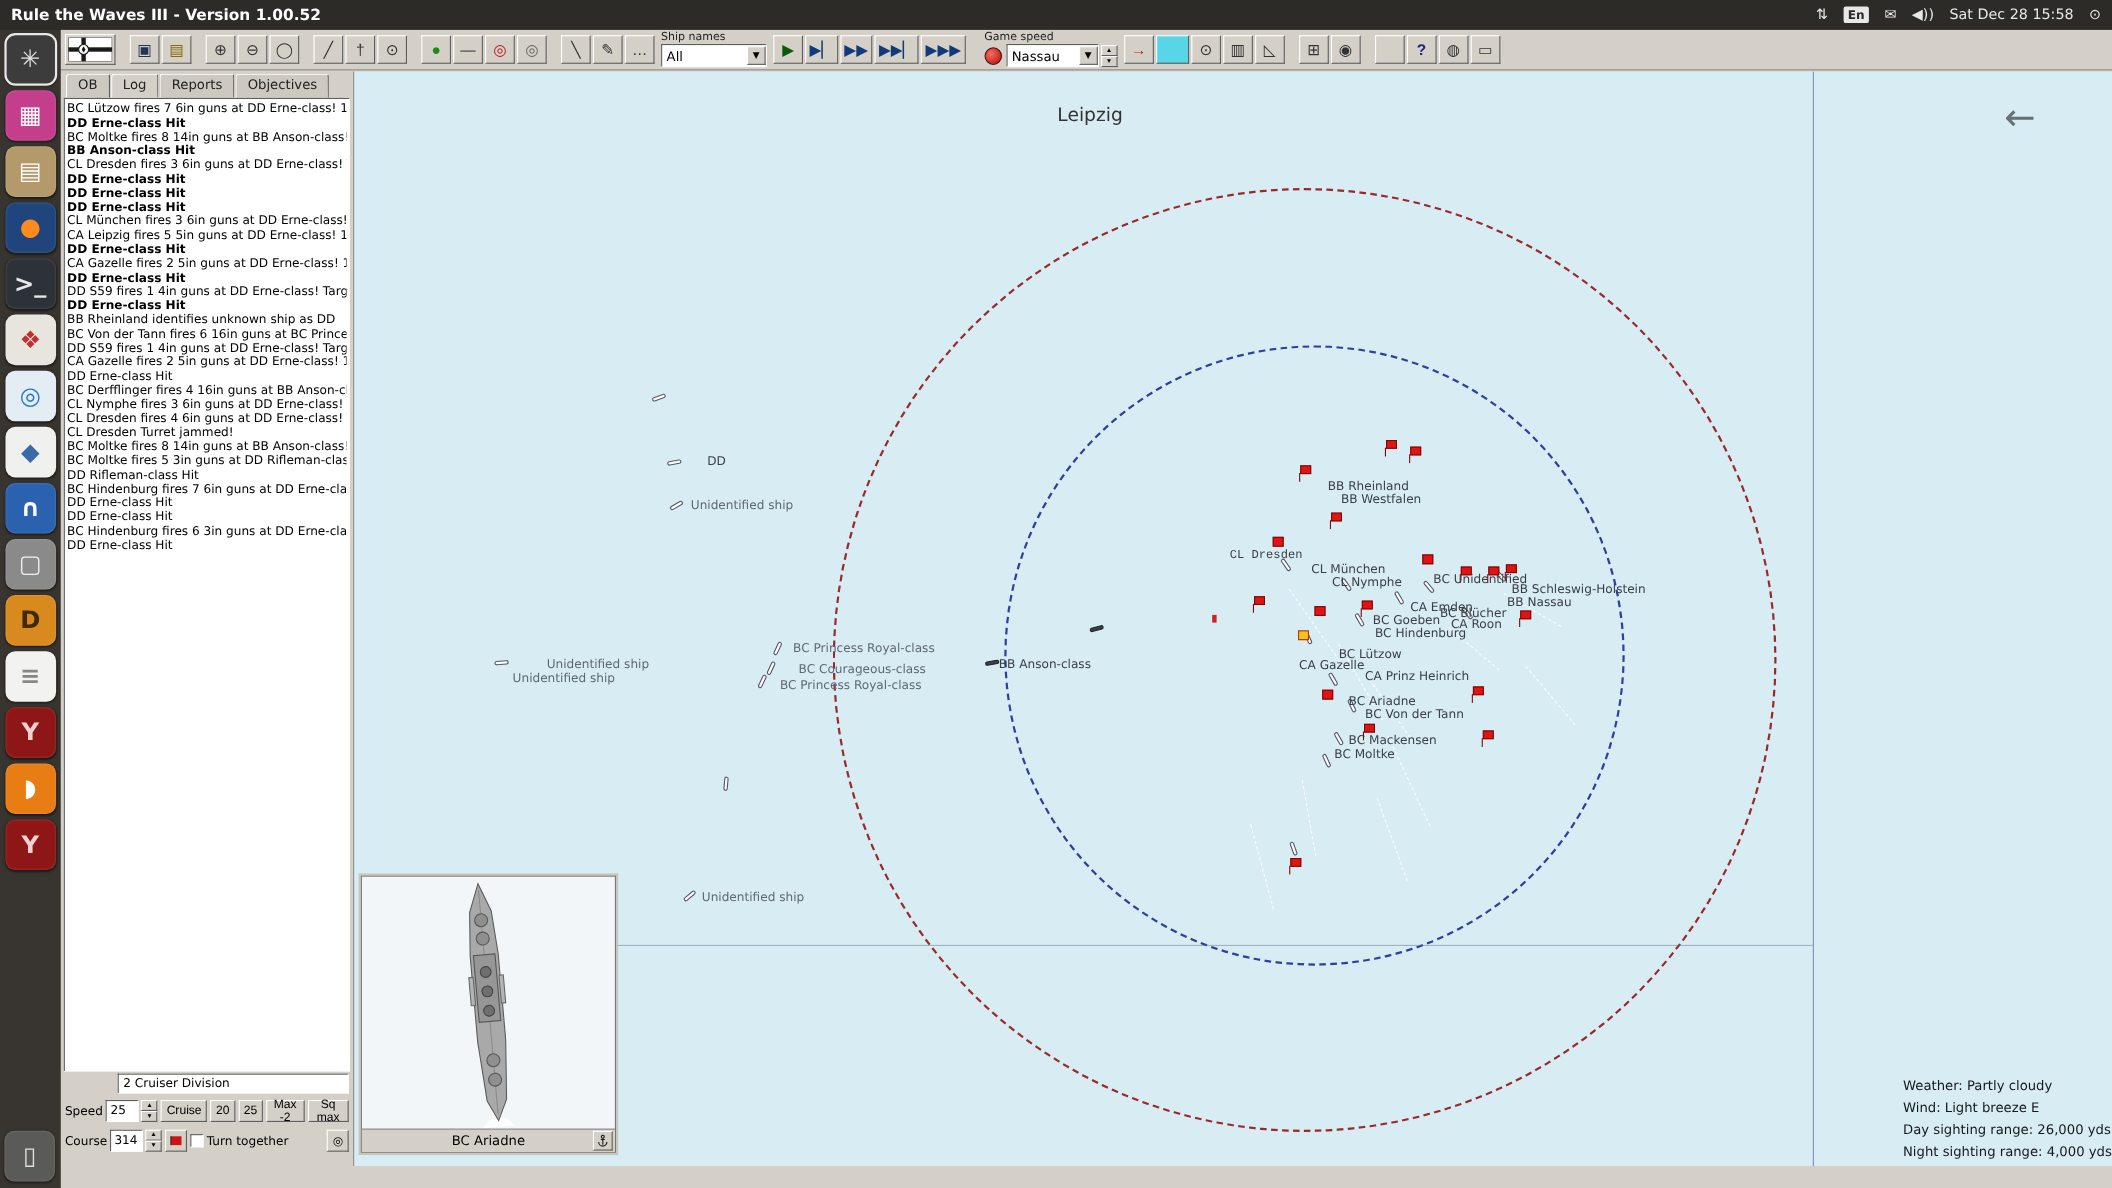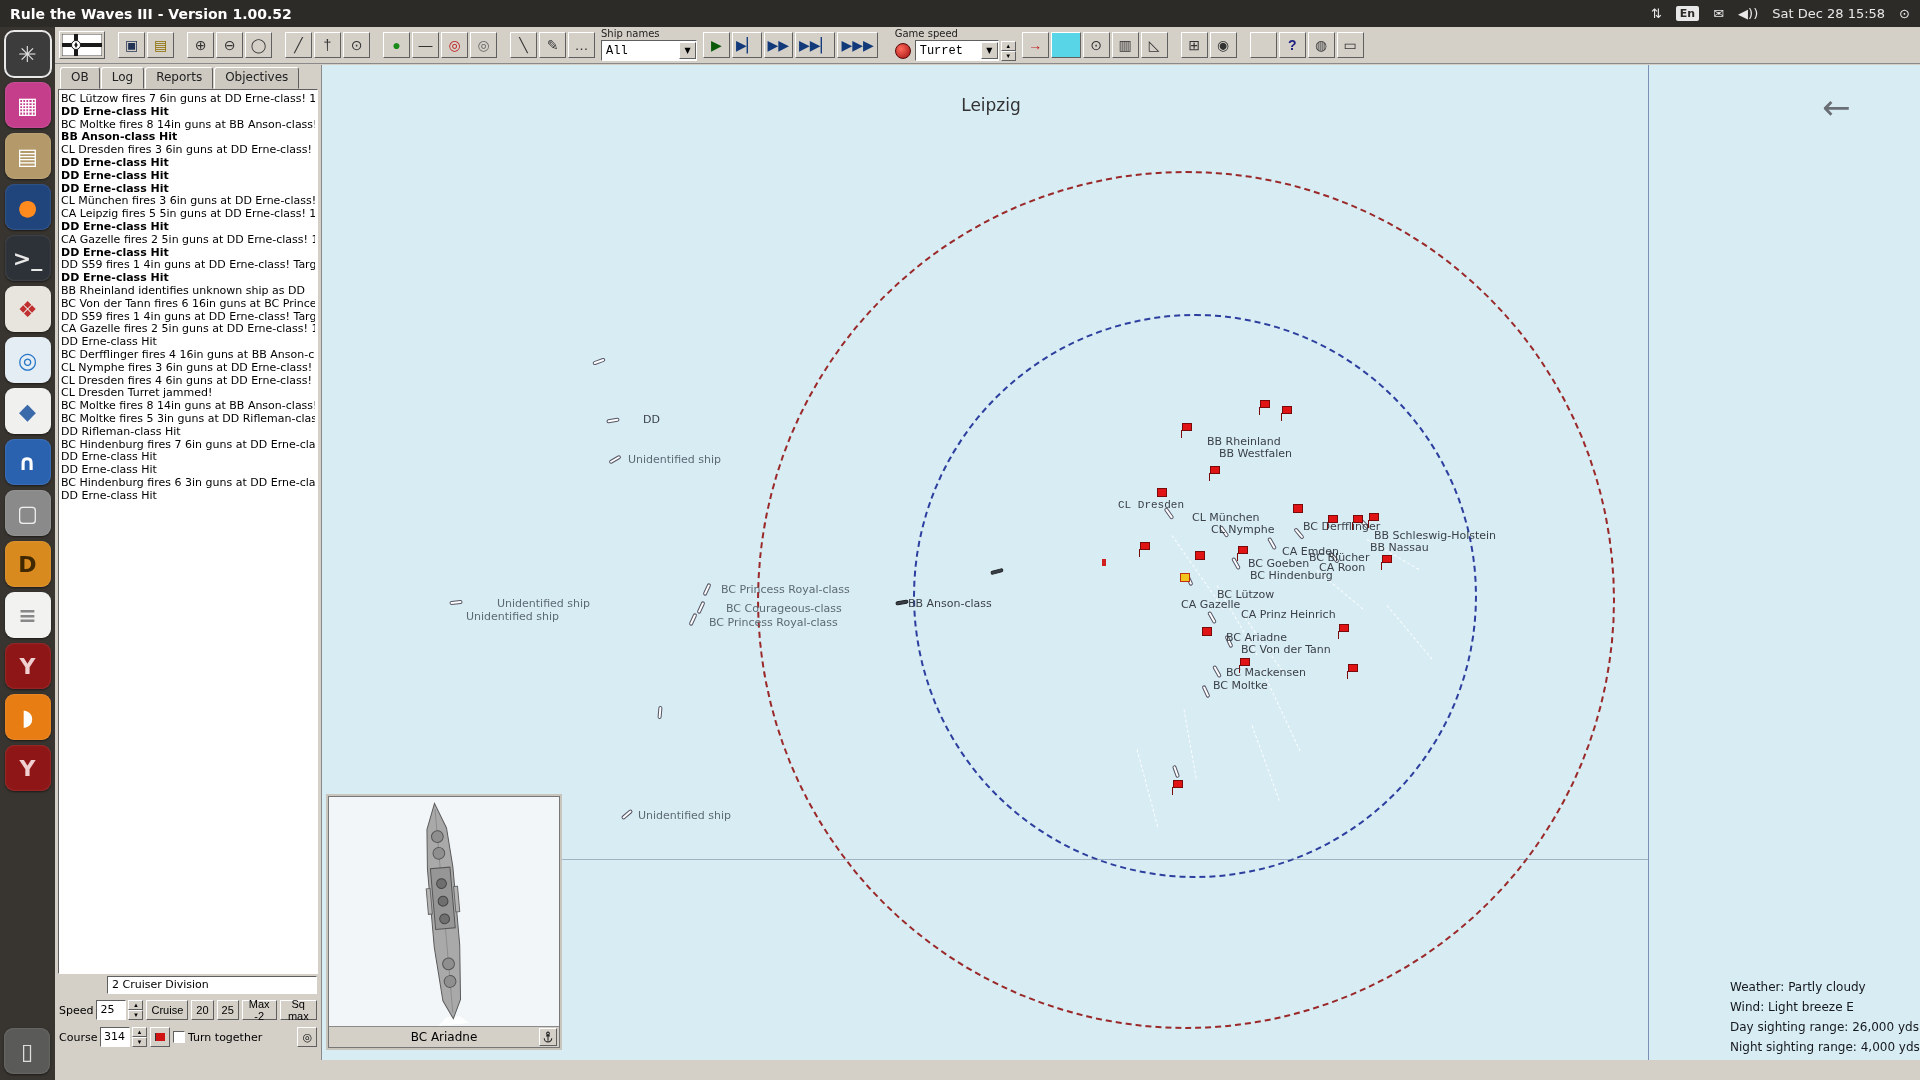"All" .select .val { font-family: Liberation Mono, monospace -> none }
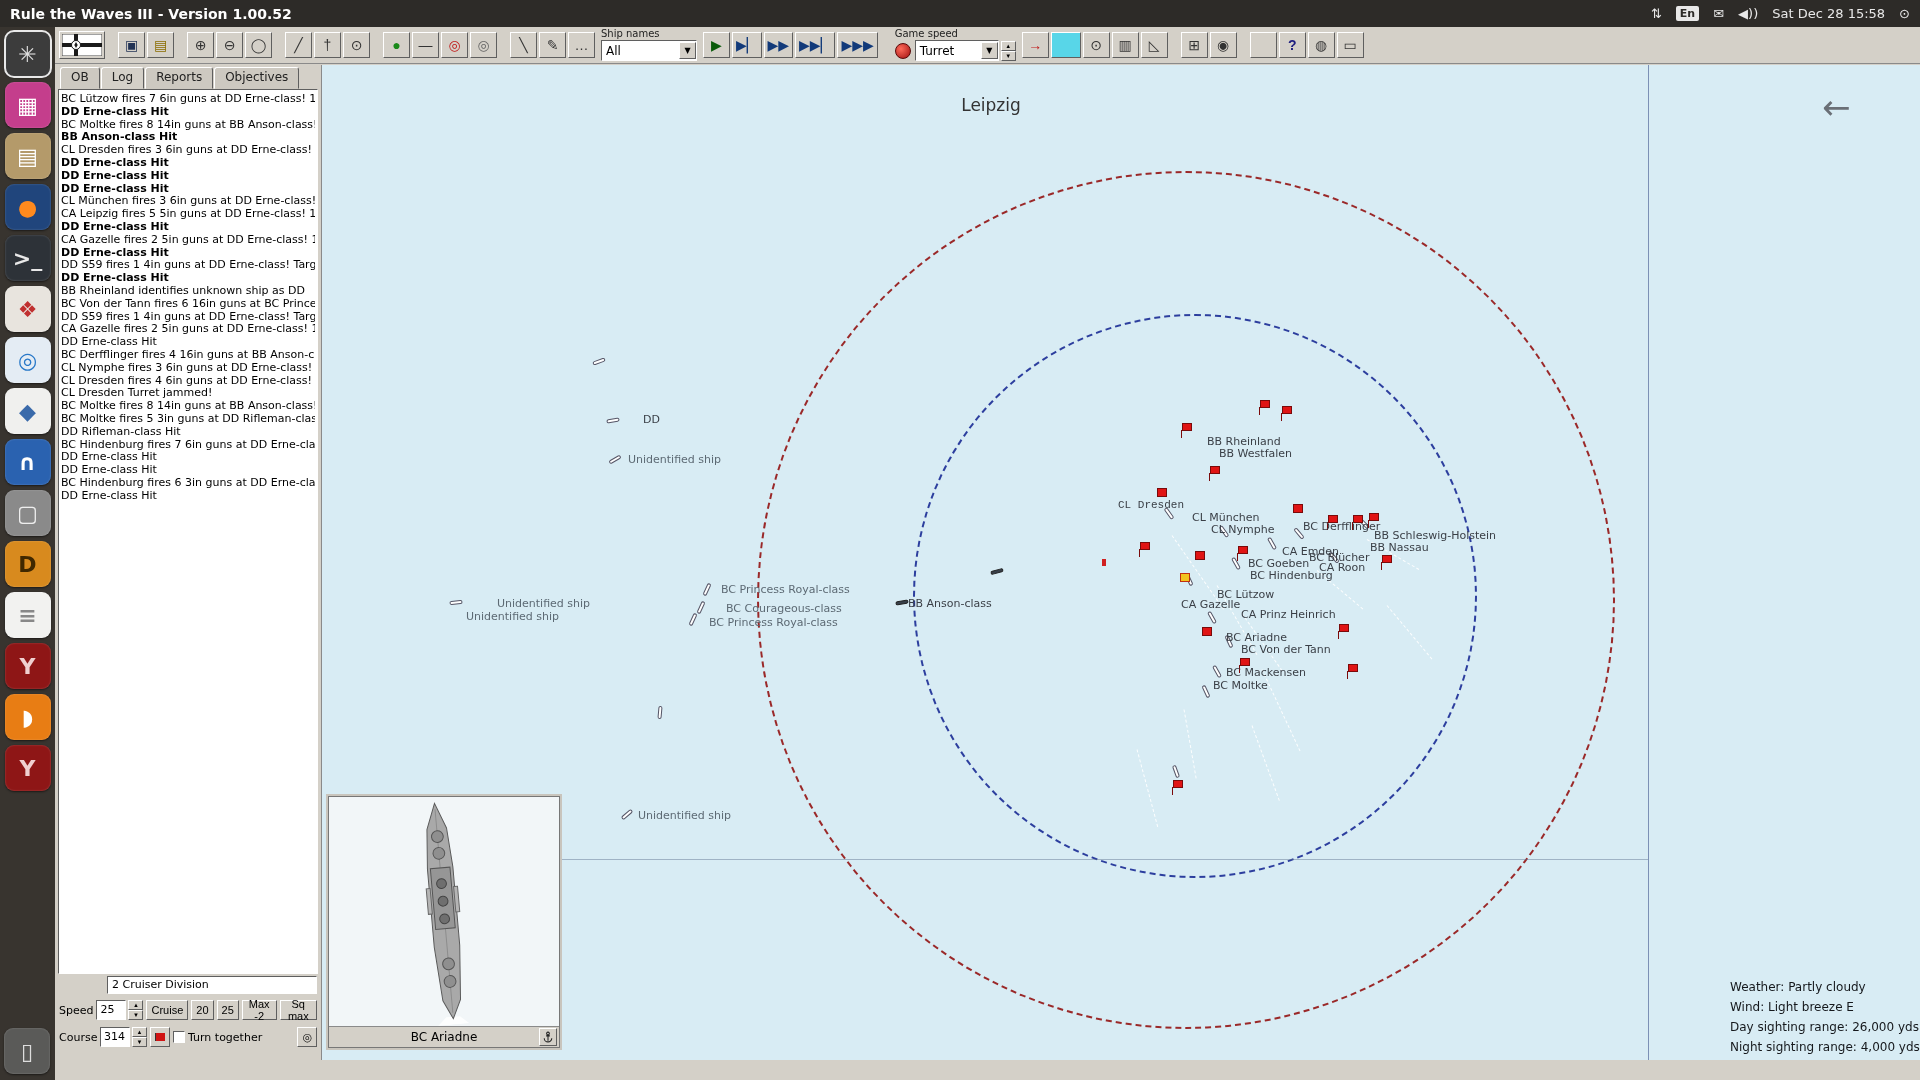"Turret" span.val { text: Turret -> Nassau }
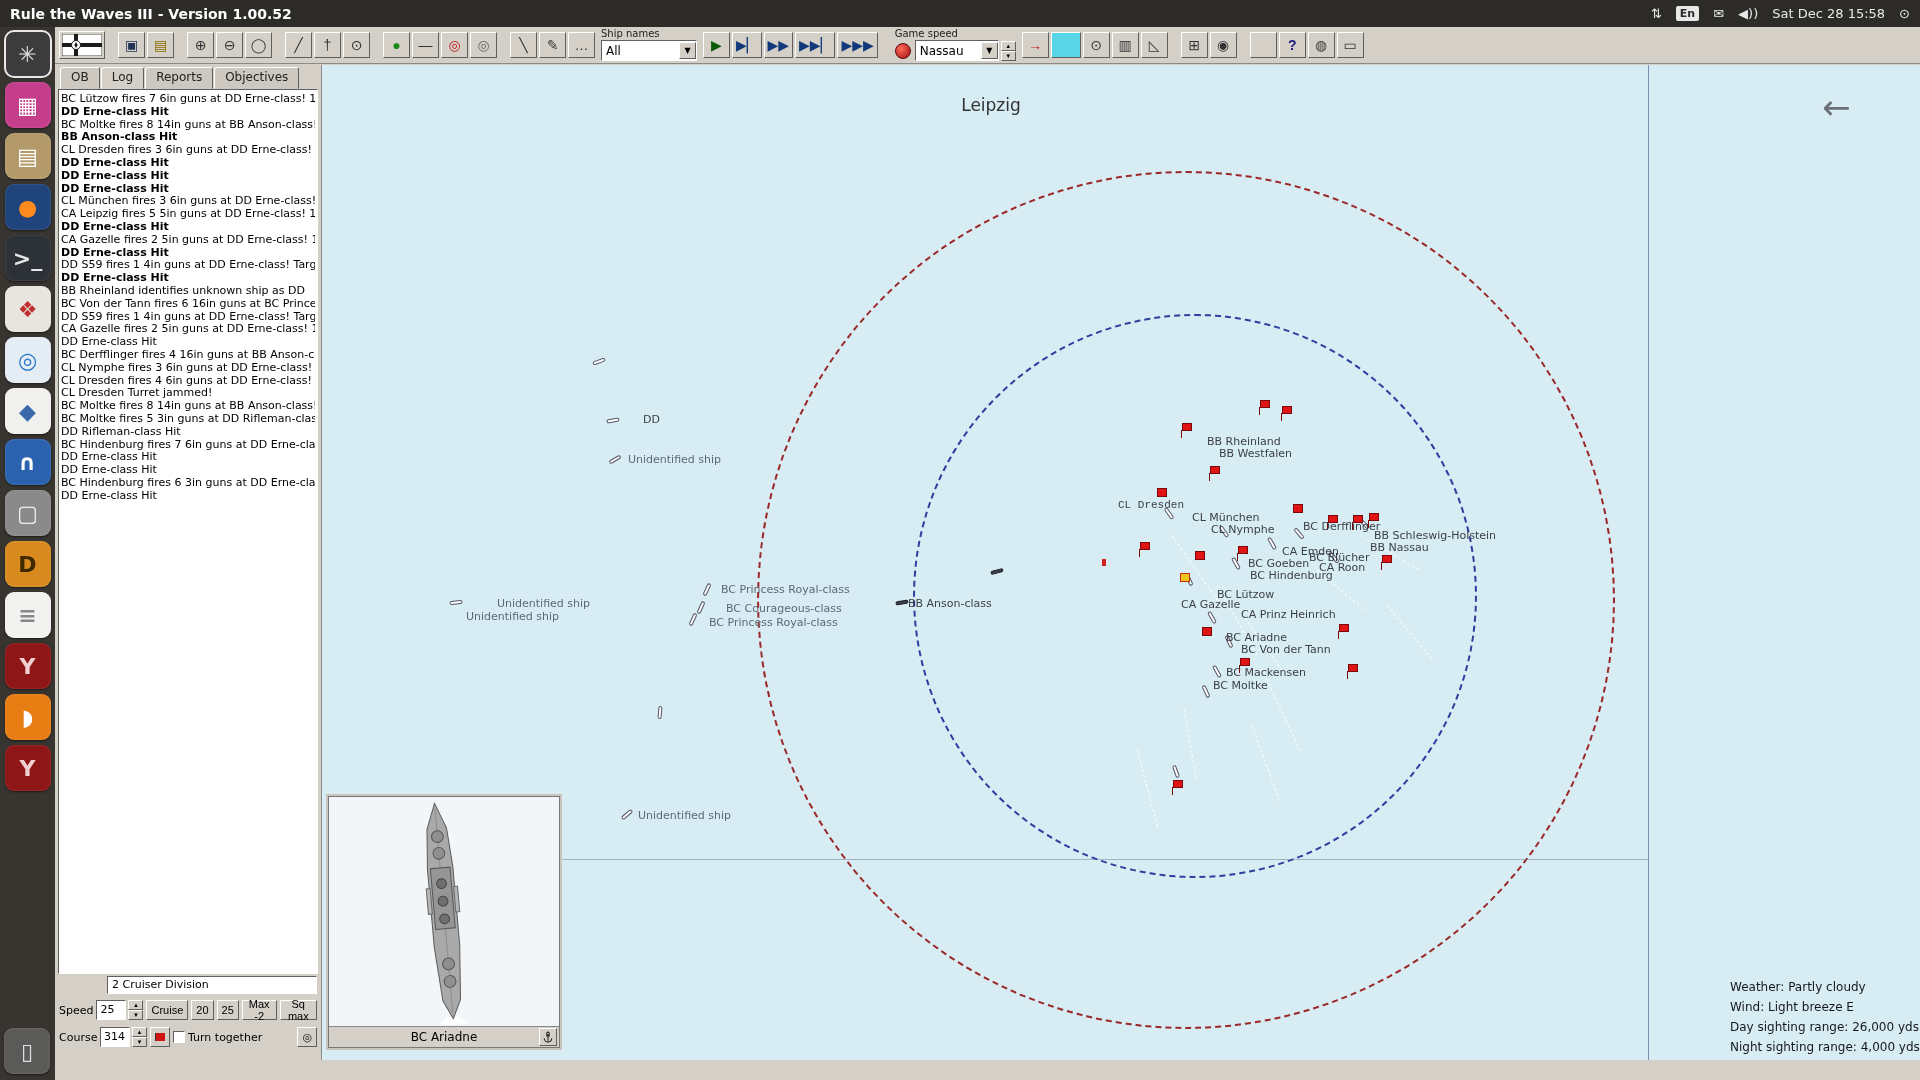"BC Derfflinger" span.map-label { text: Derfflinger -> Unidentified }
